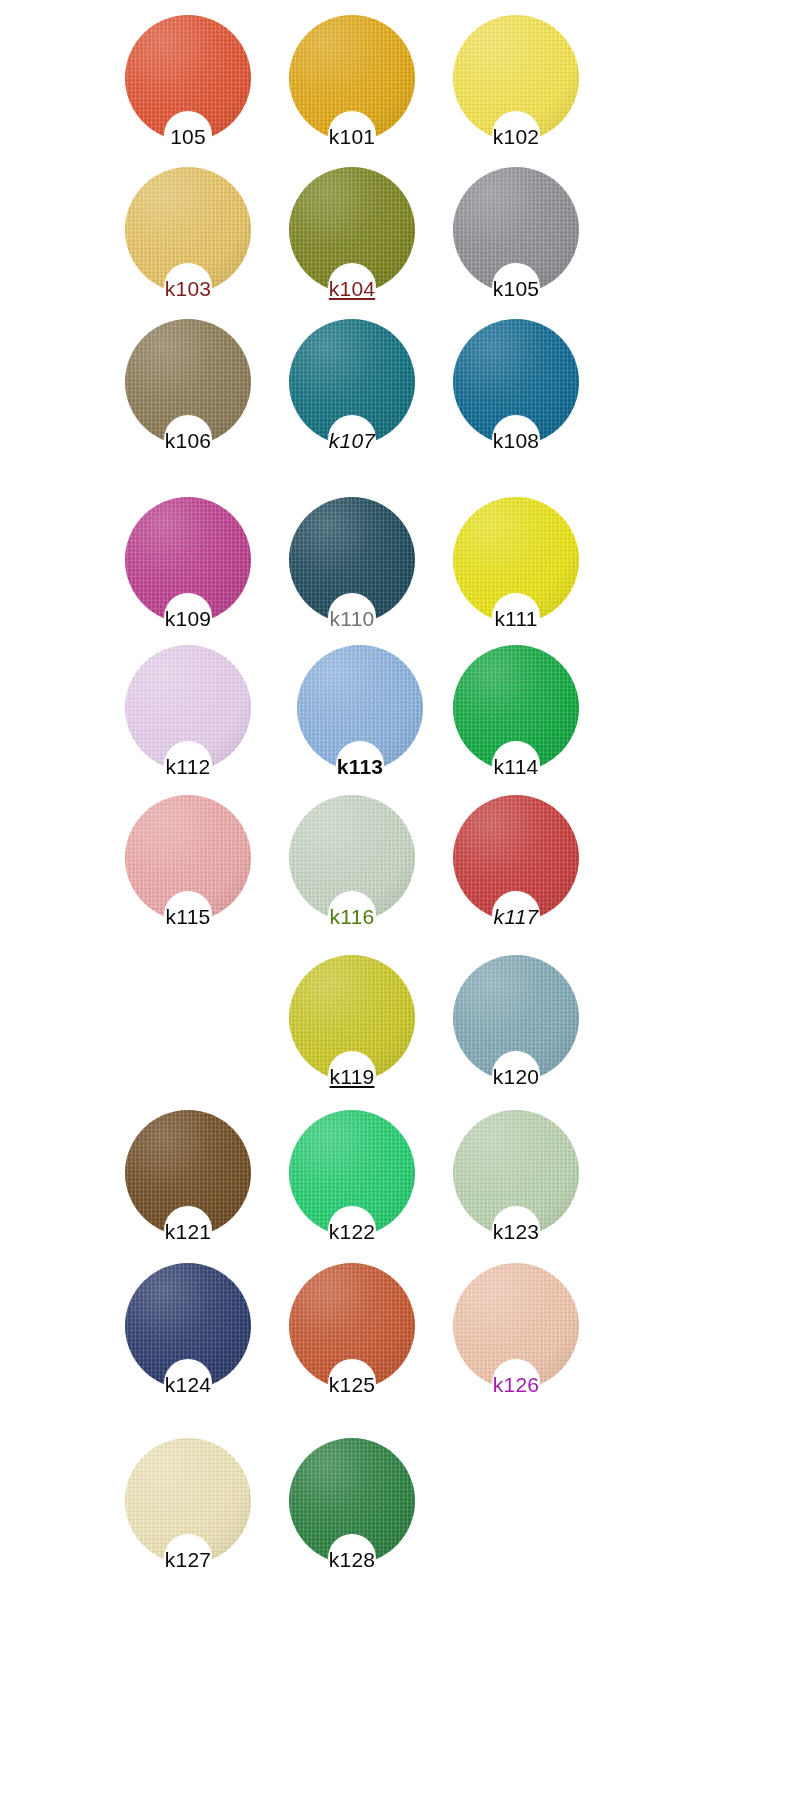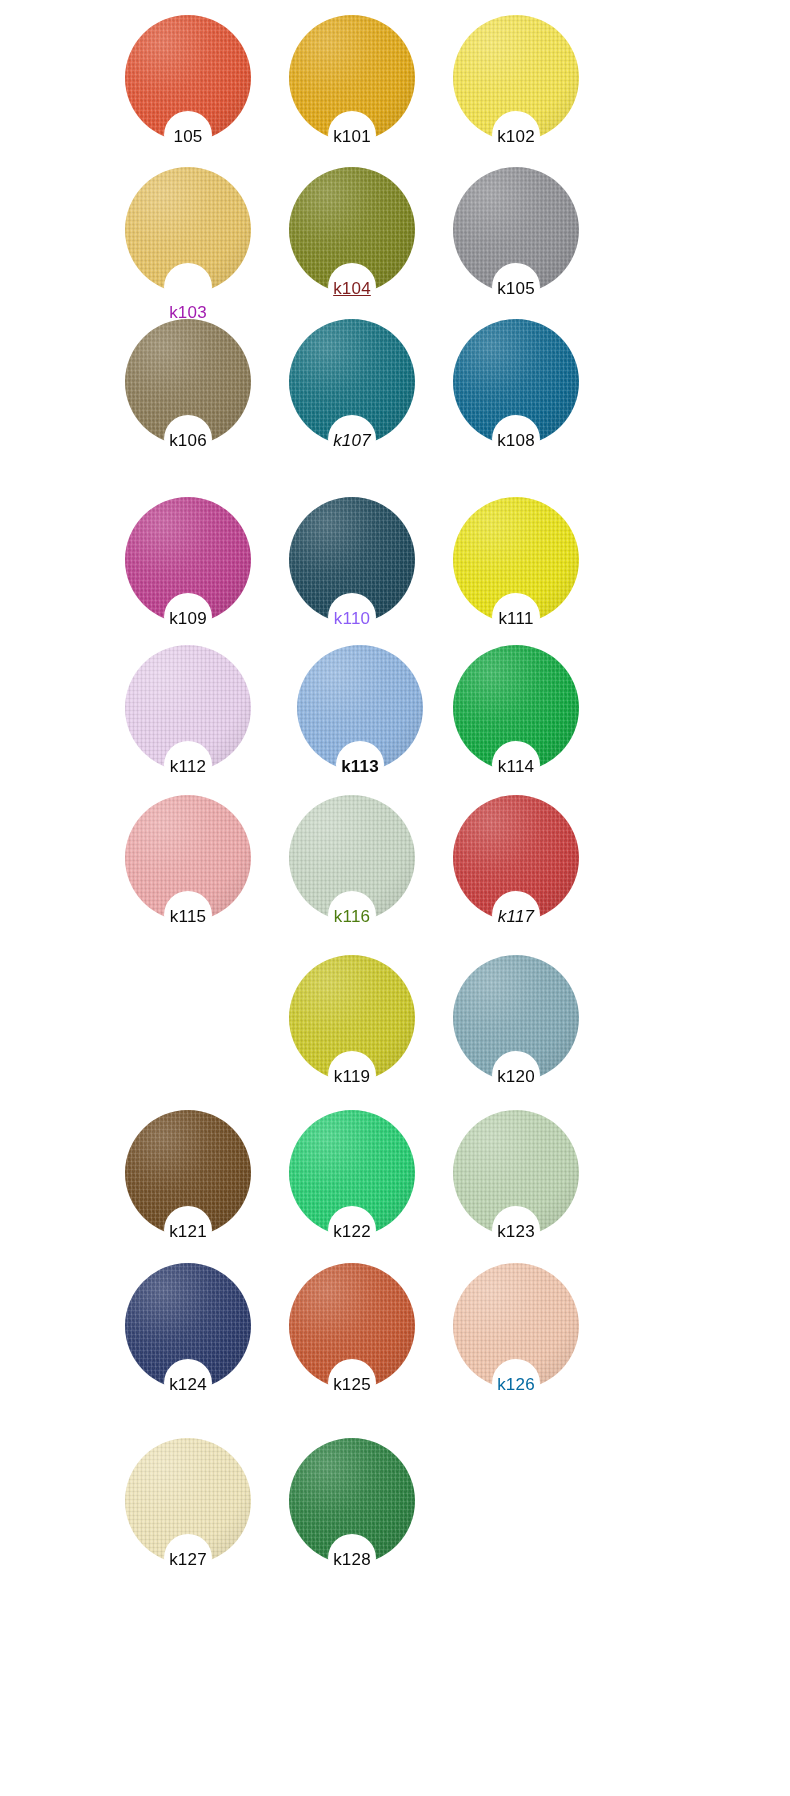"105" .code { font-size: 17px -> 21px }
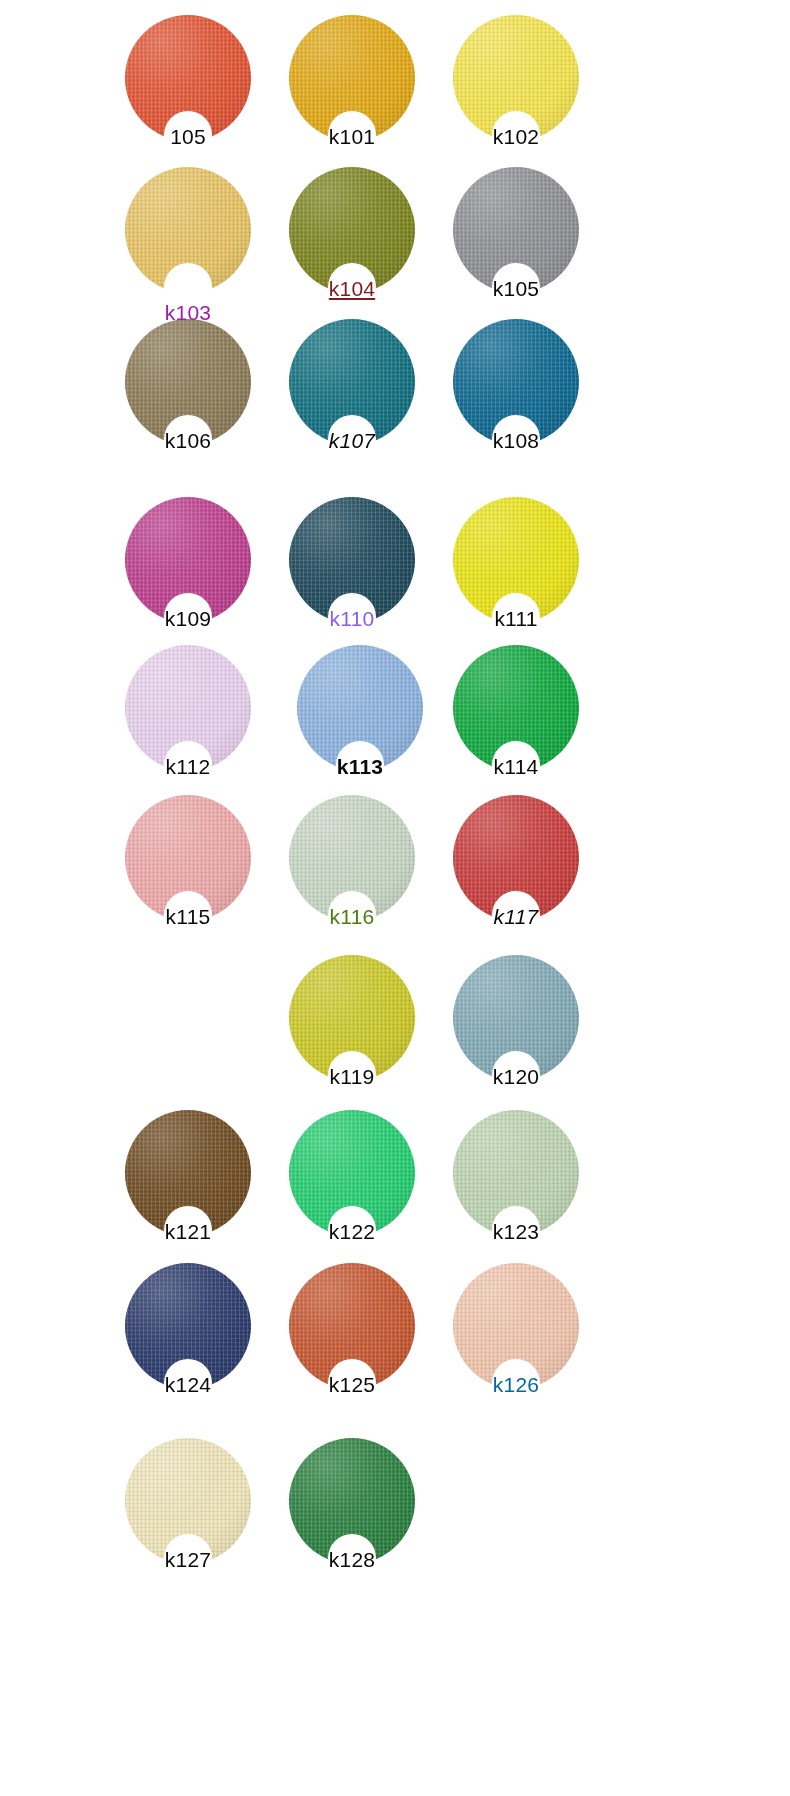"k103" div.code { color: #a21caf -> #7f1d1d; margin-top: 24px -> none }
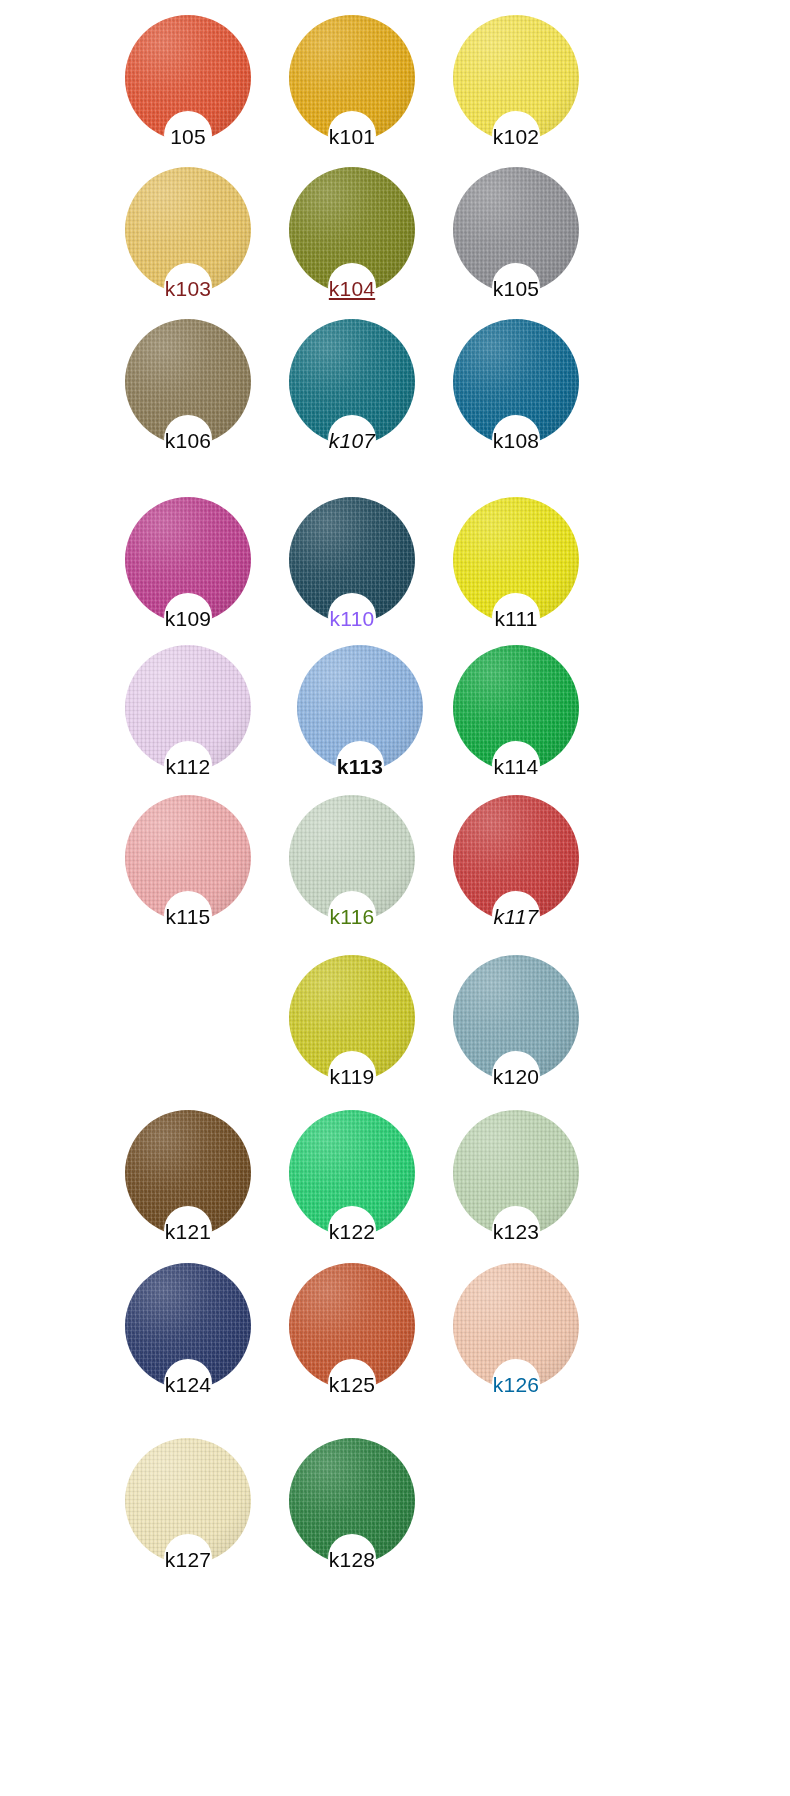"k110" div.code { color: #8b5cf6 -> #737373 }
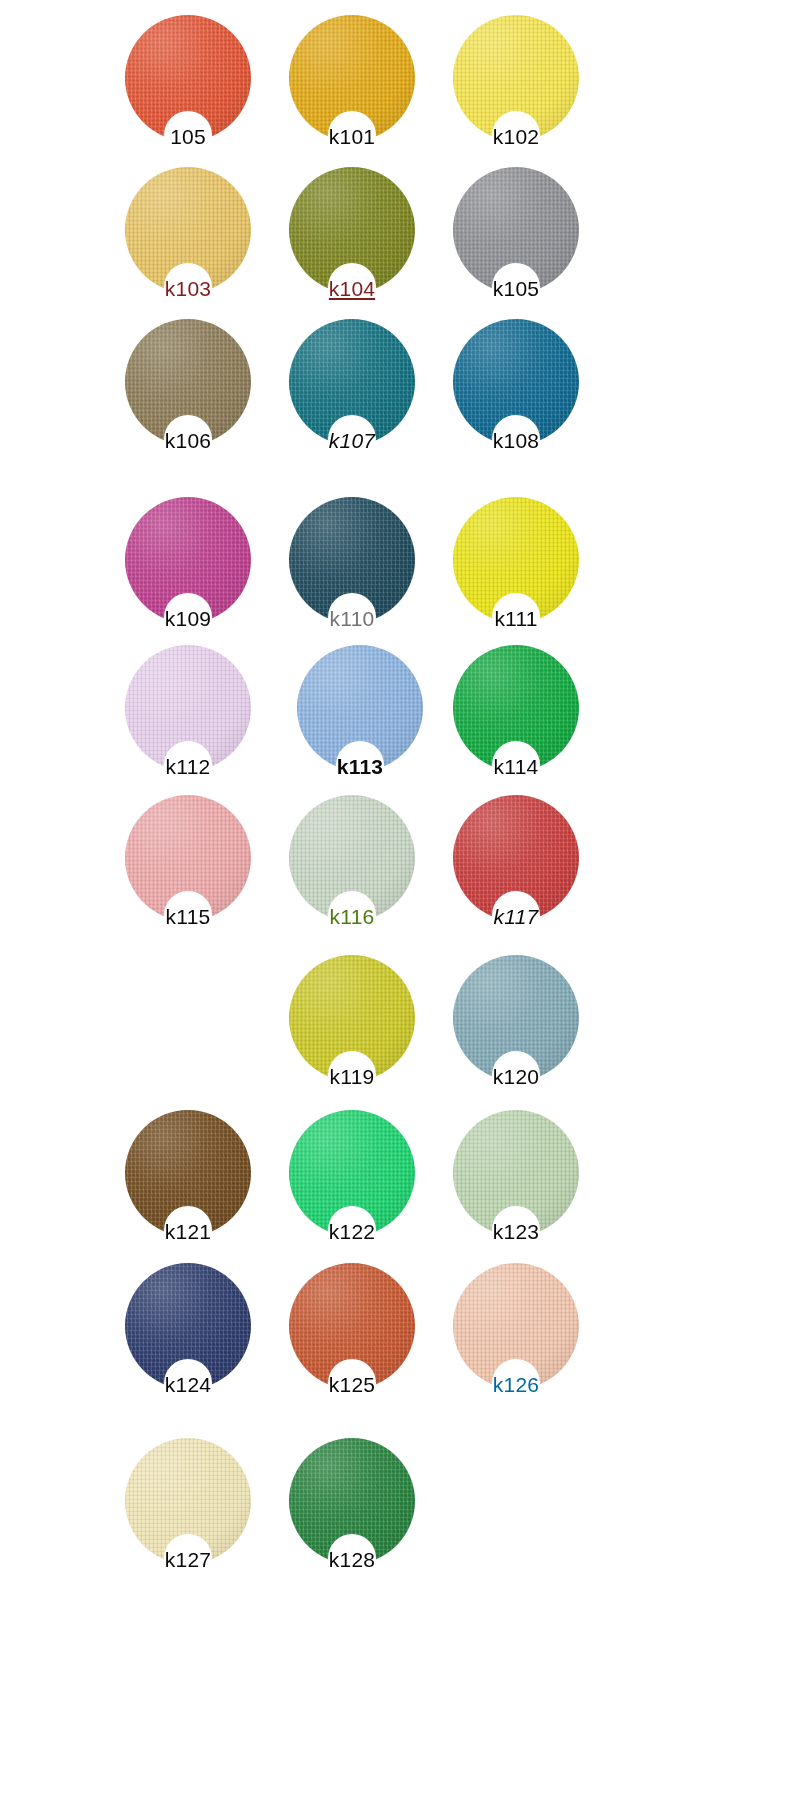"k119" div.code { text-decoration: none -> underline }
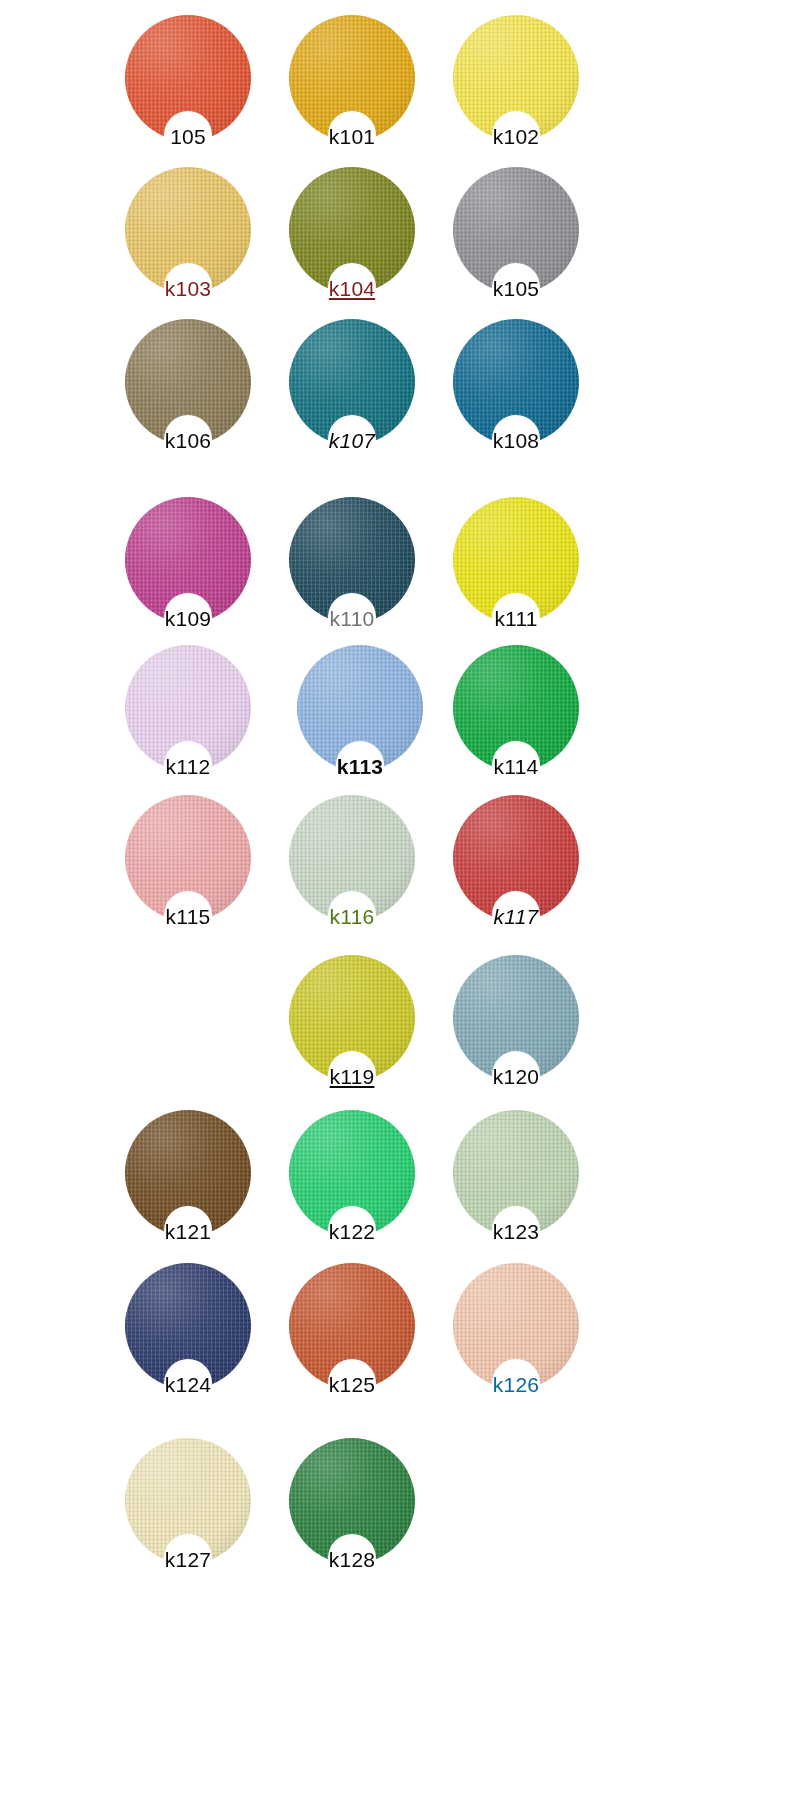"k126" div.code { color: #0369a1 -> #a21caf }
